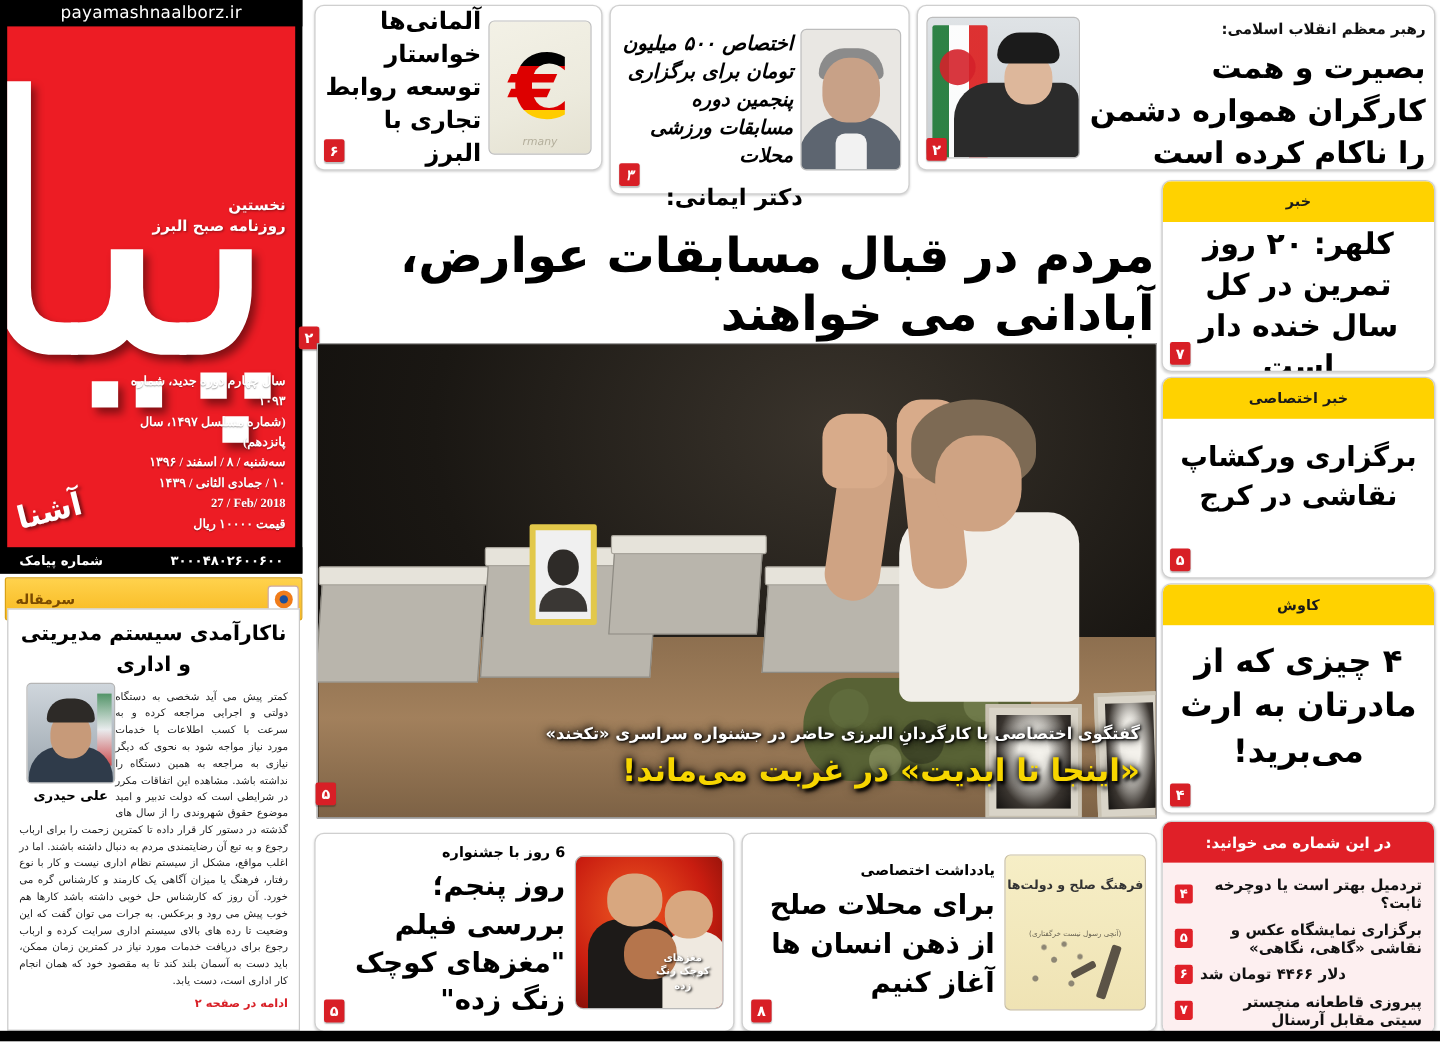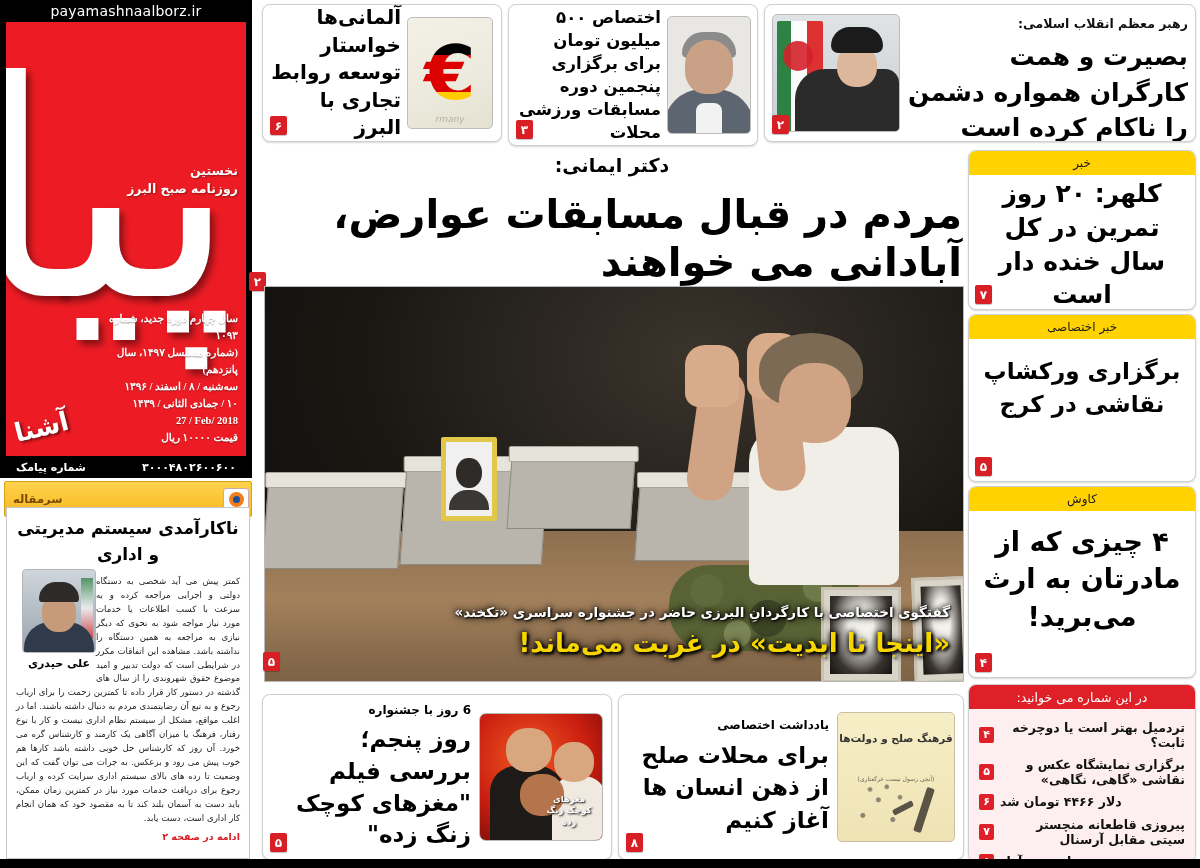"اختصاص ۵۰۰ میلیون تومان برای" .top-sport { font-style: none -> italic; height: 142px -> 158px }
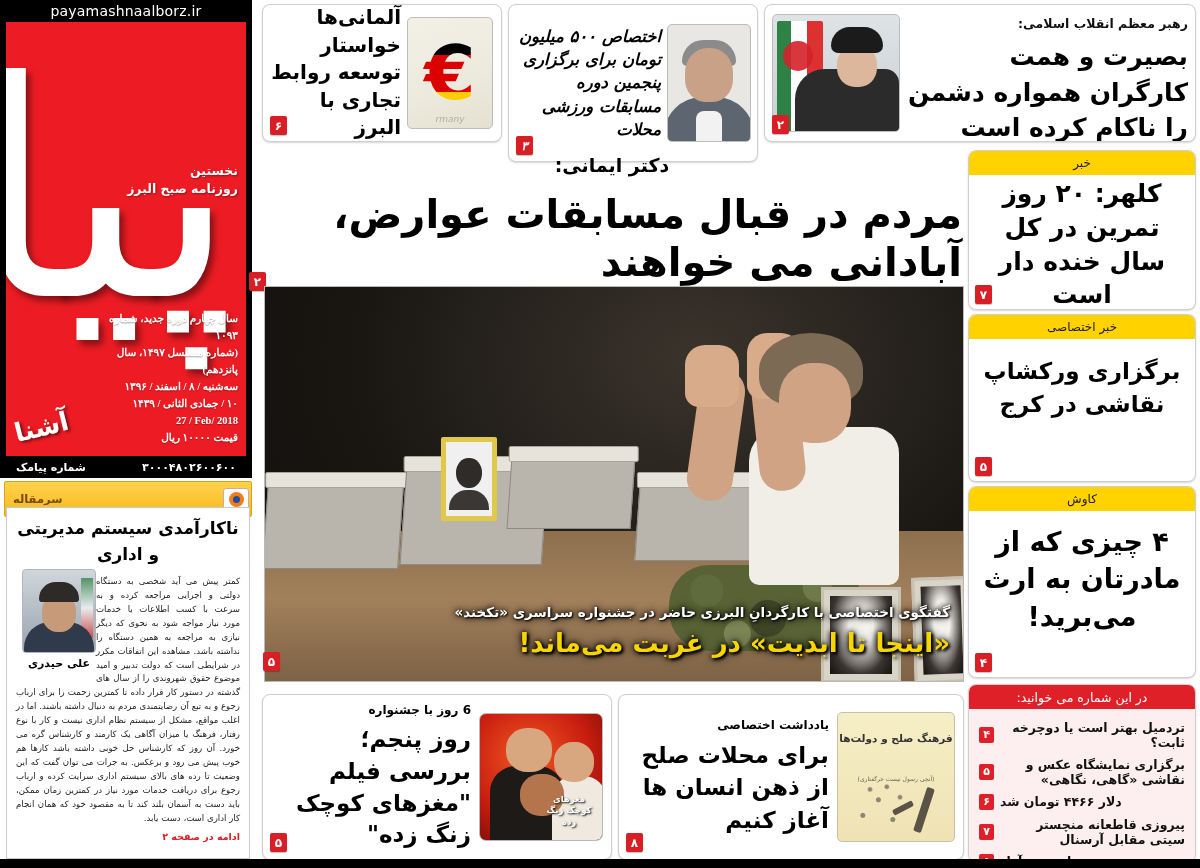"خبر" .band { font-weight: normal -> bold; height: 24px -> 34px }
